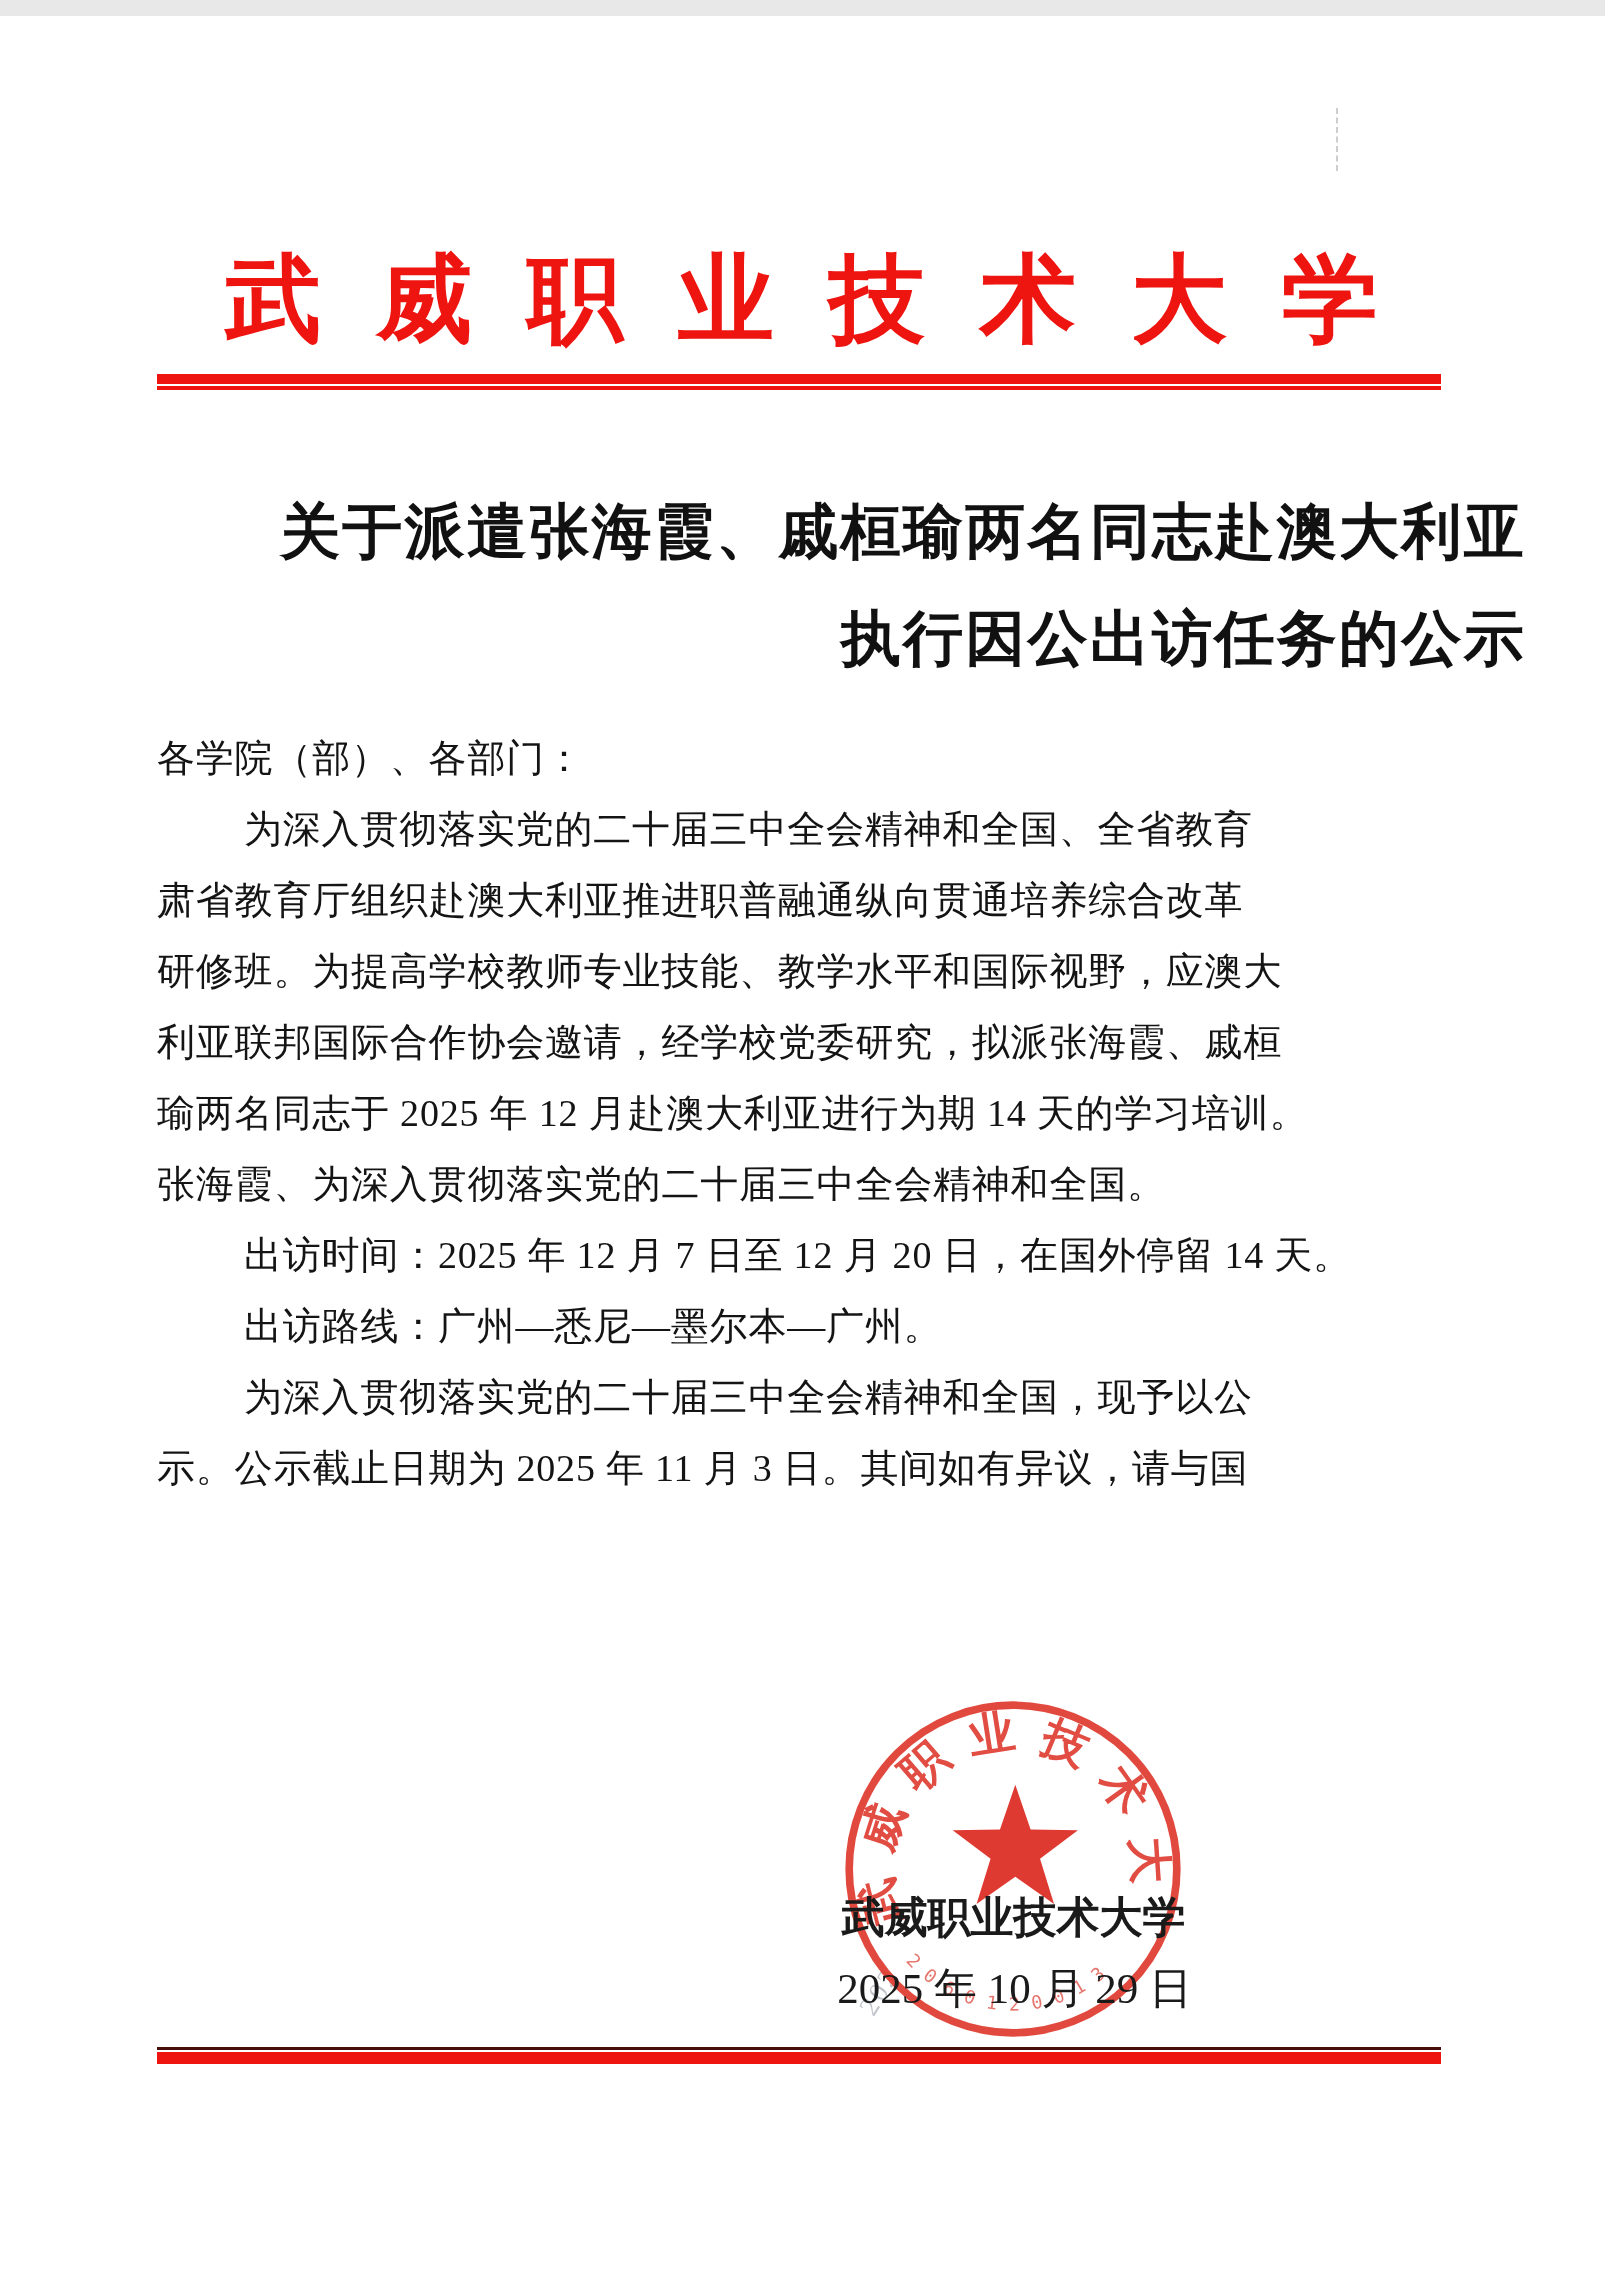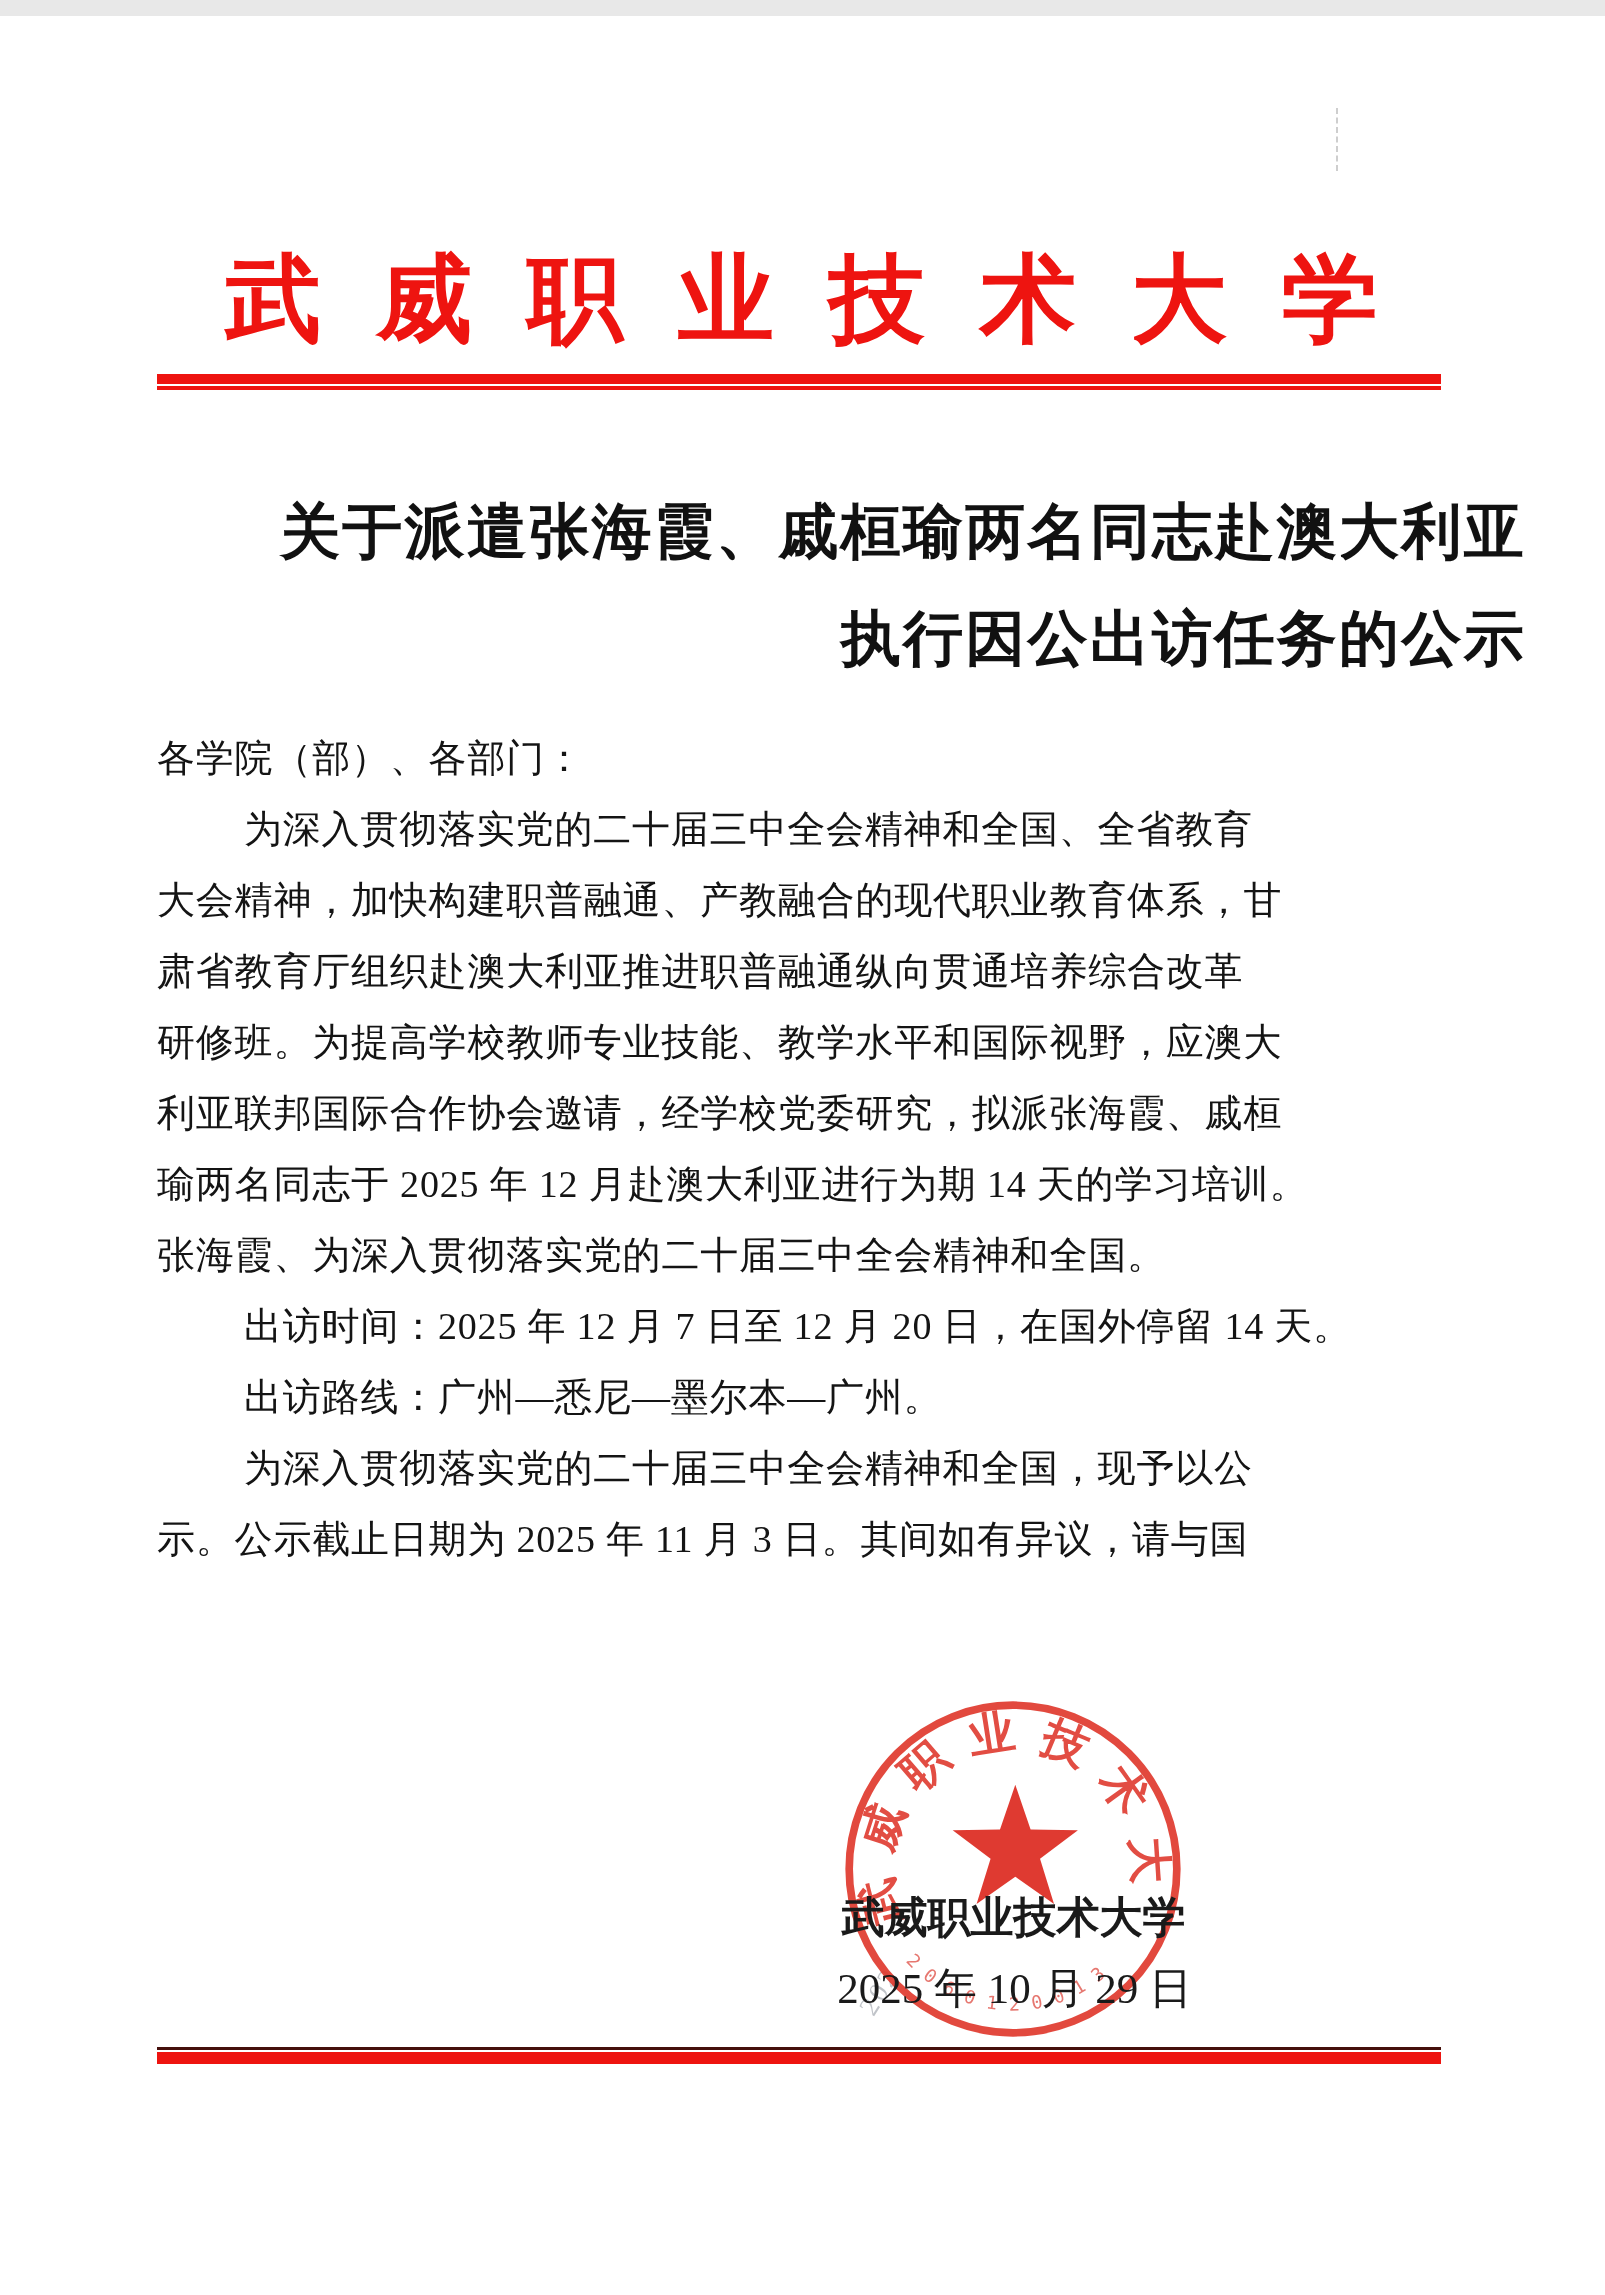"大会精神，加快构建职普融通、产教融合的现代职业教育体系，甘" div.line { html: <div>大会精神，加快构建职普融通、产教融合的现代职业教育体系，甘</div> -> none }
